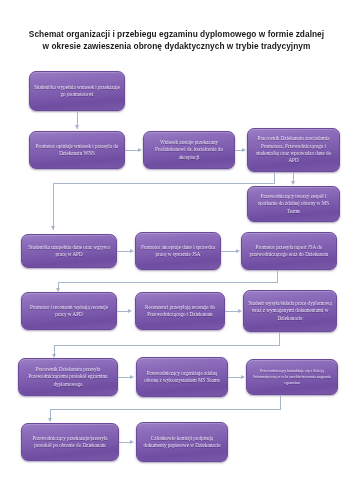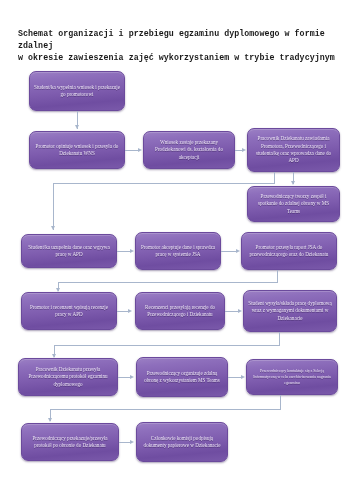"Schemat organizacji i przebiegu egzaminu" .title { font-family: Liberation Mono, monospace -> Liberation Sans, sans-serif; text-align: left -> center }
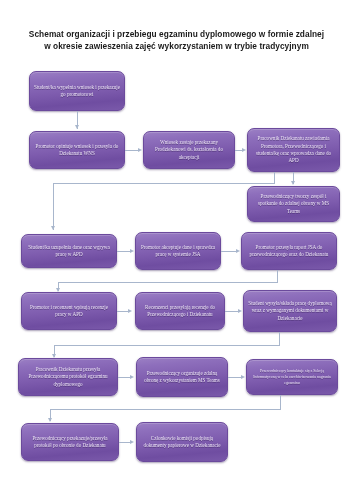"w okresie zawieszenia zajęć" span.line2 { text: zajęć wykorzystaniem -> obronę dydaktycznych }
